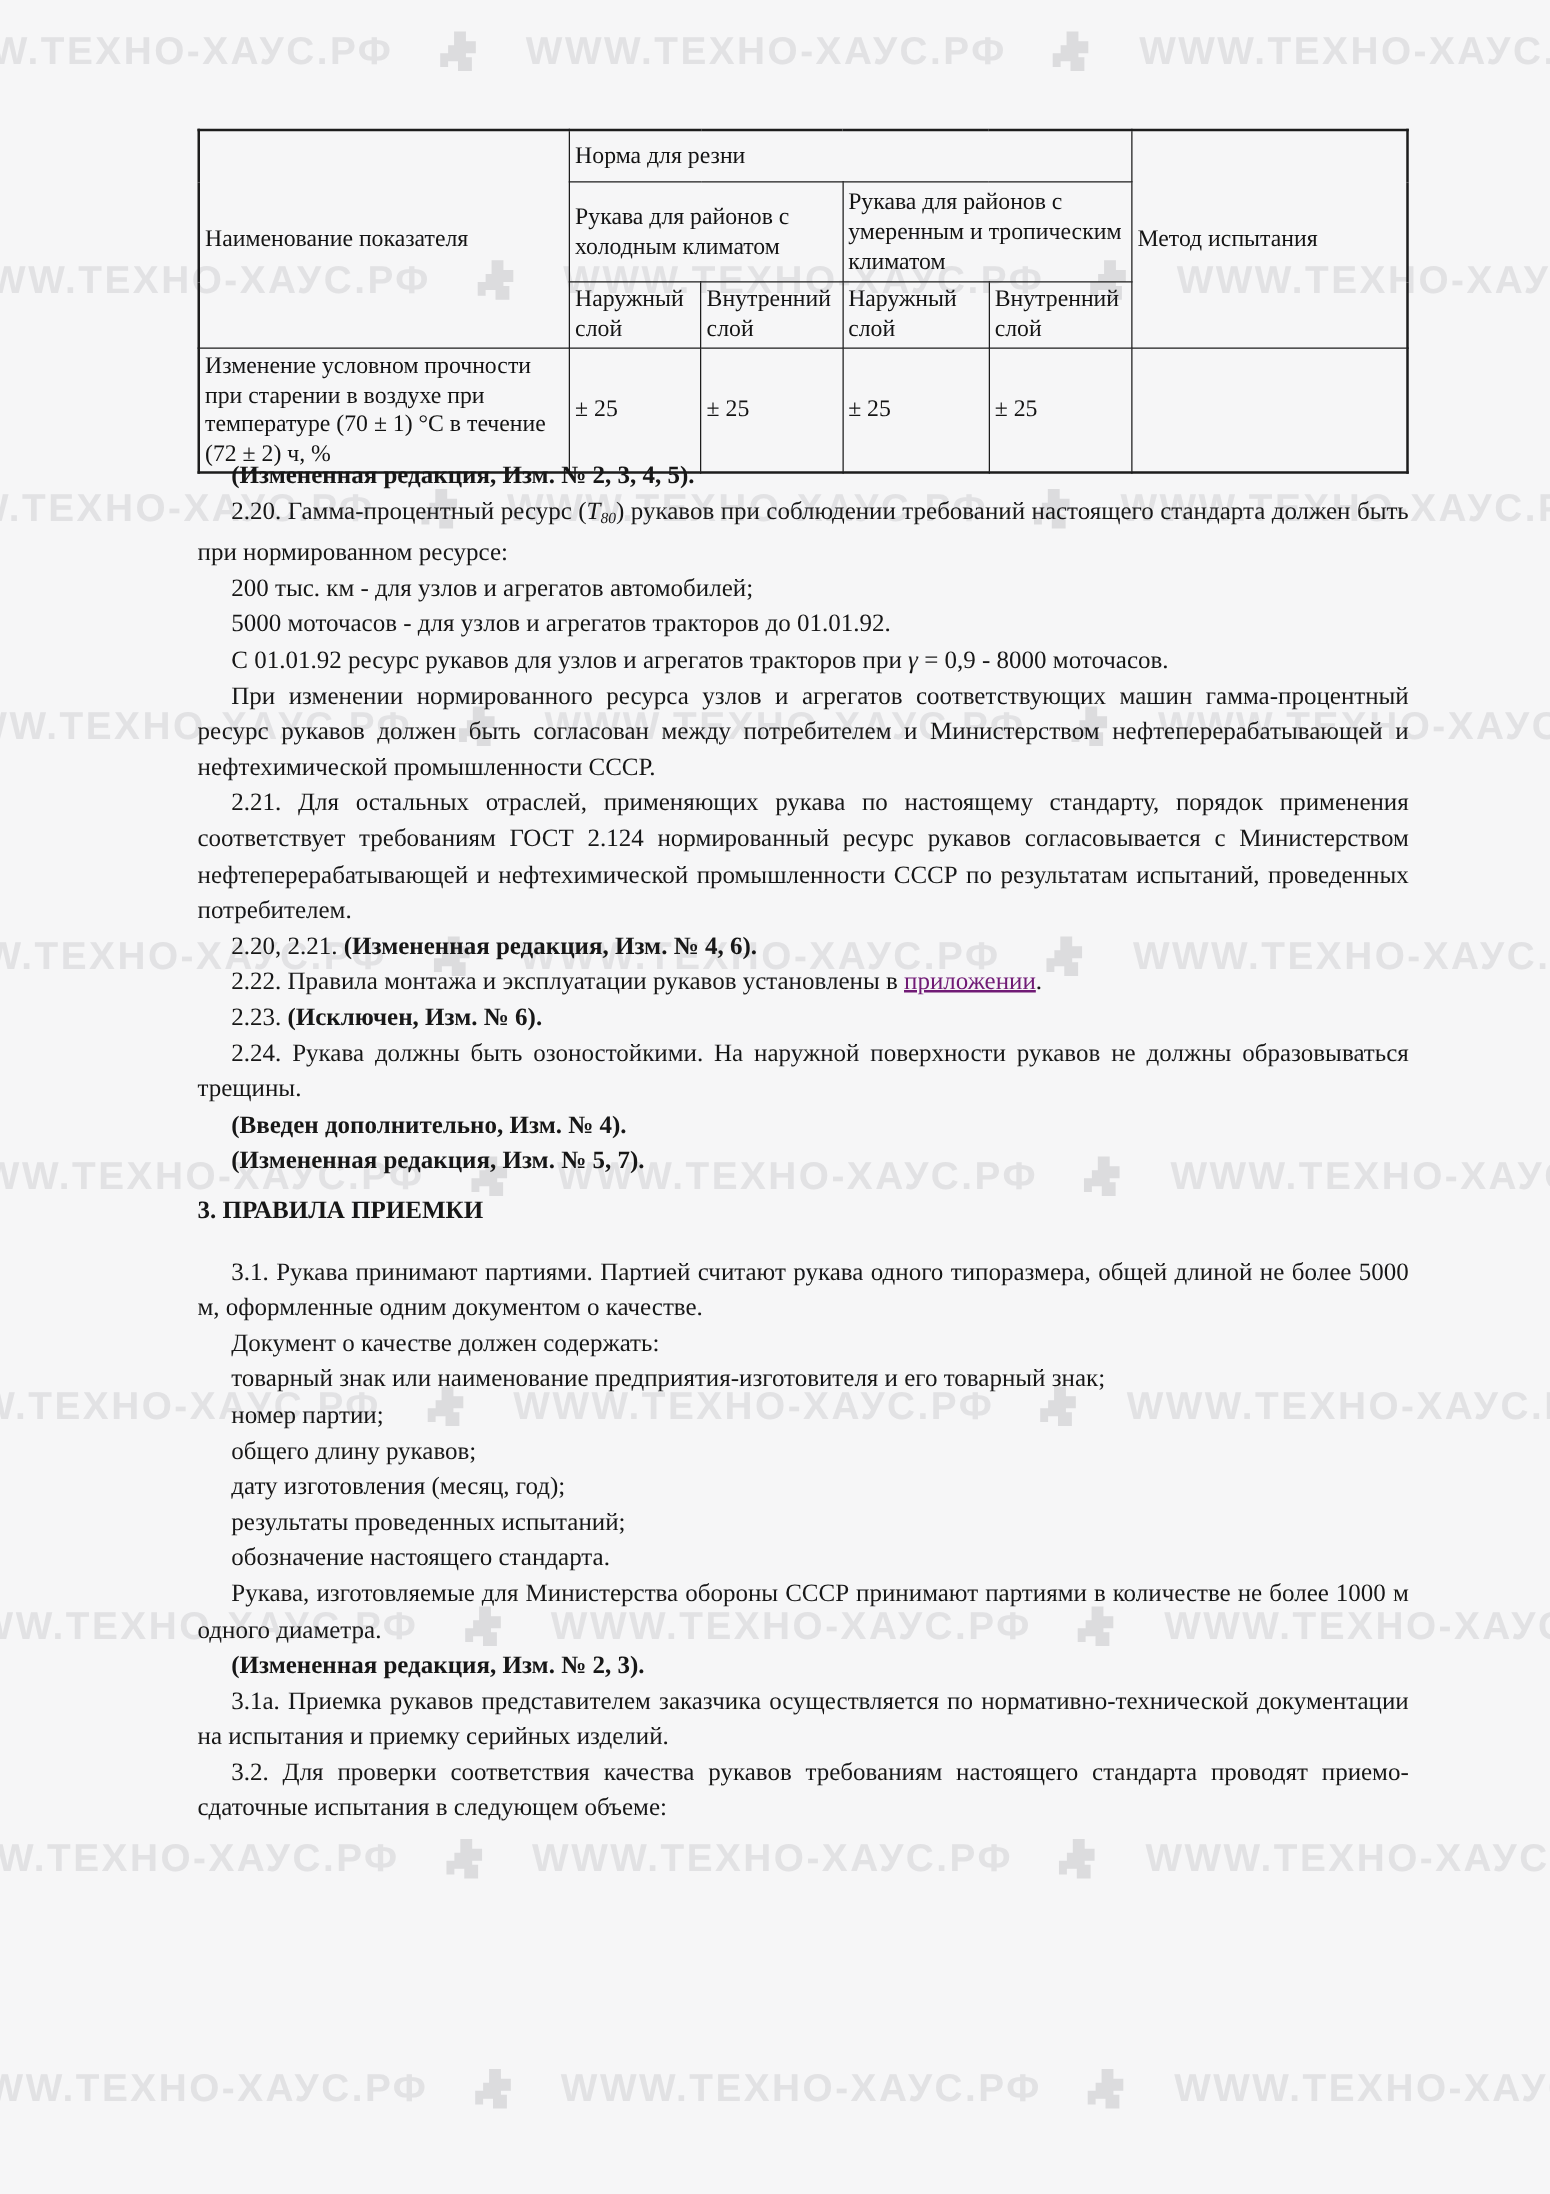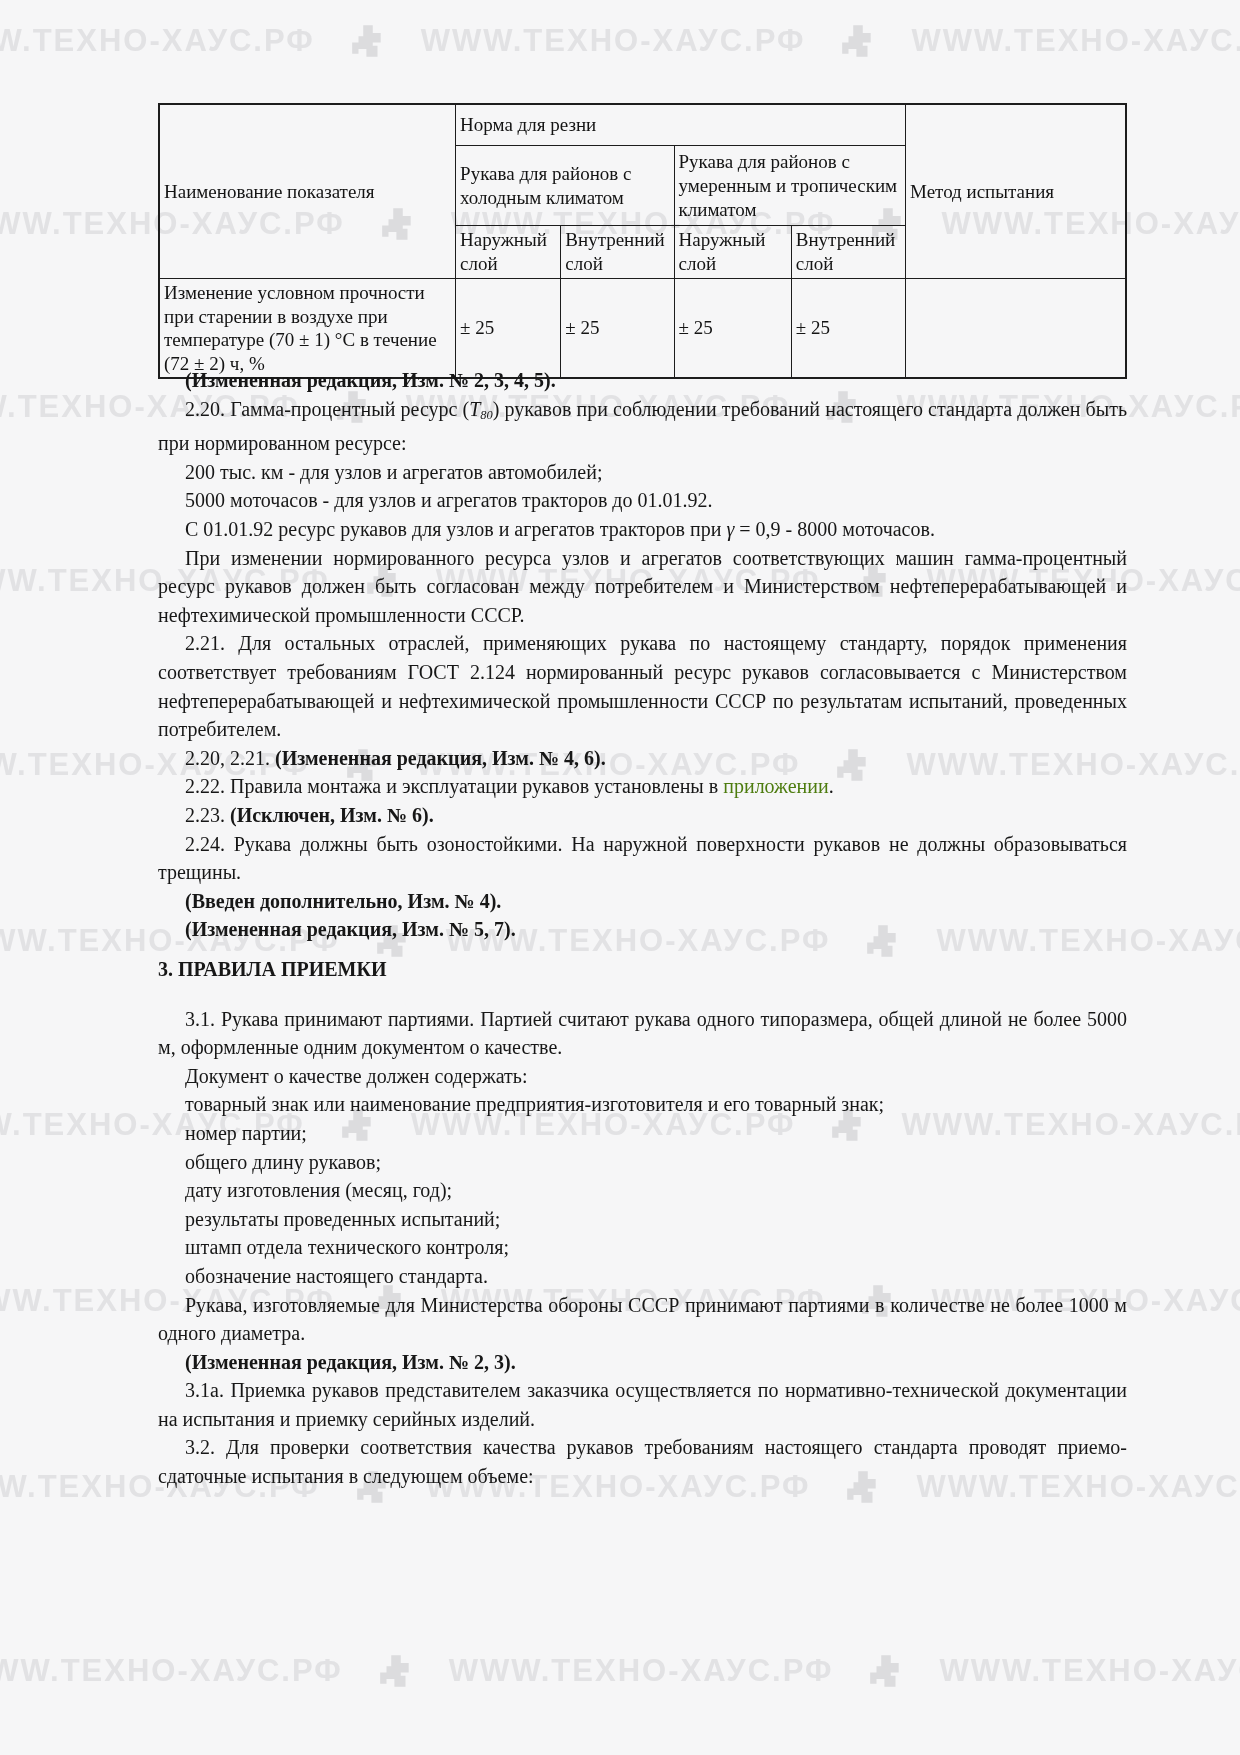"приложении" a.doc-link { color: #4d7c0f -> #701a75; text-decoration: none -> underline }
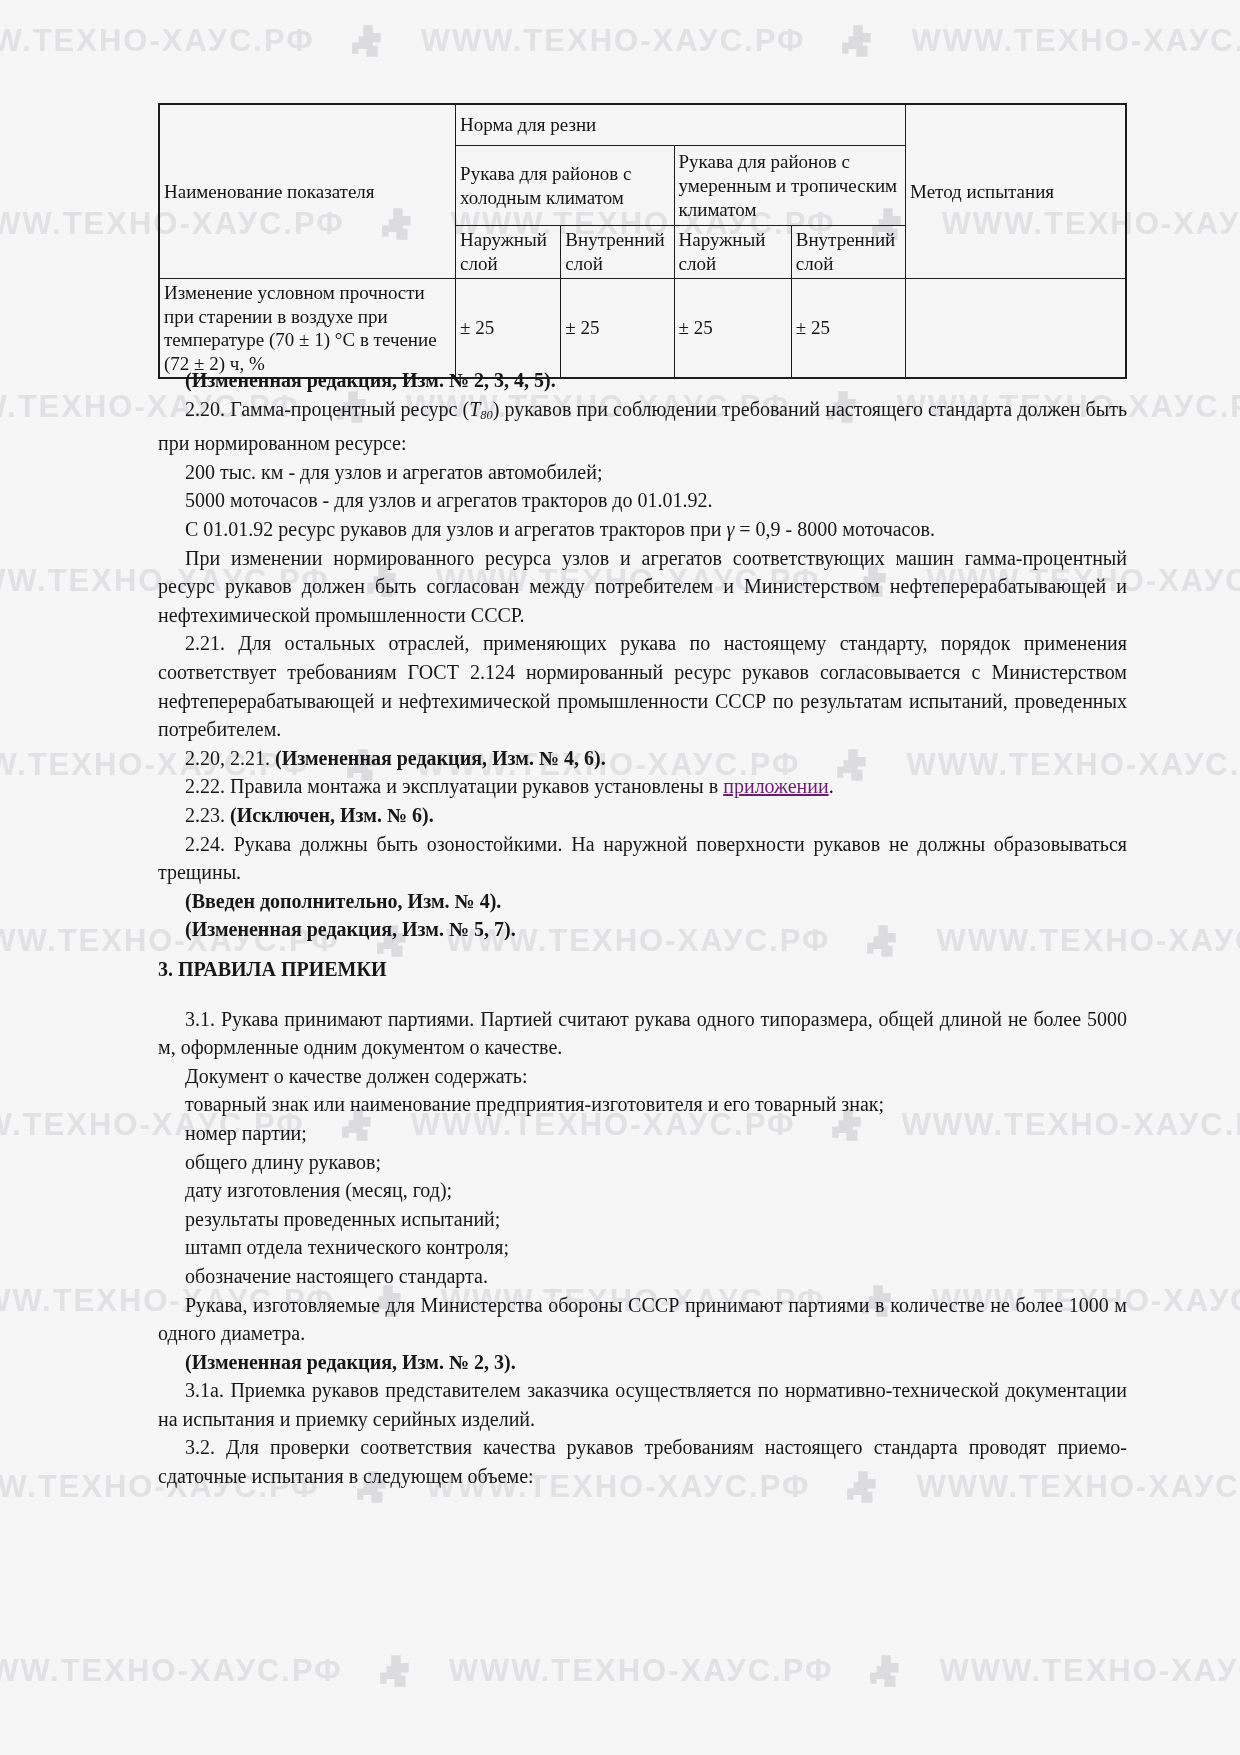"штамп отдела технического контроля;" p { html: <p><span>штамп отдела технического контроля;</span></p> -> none }
